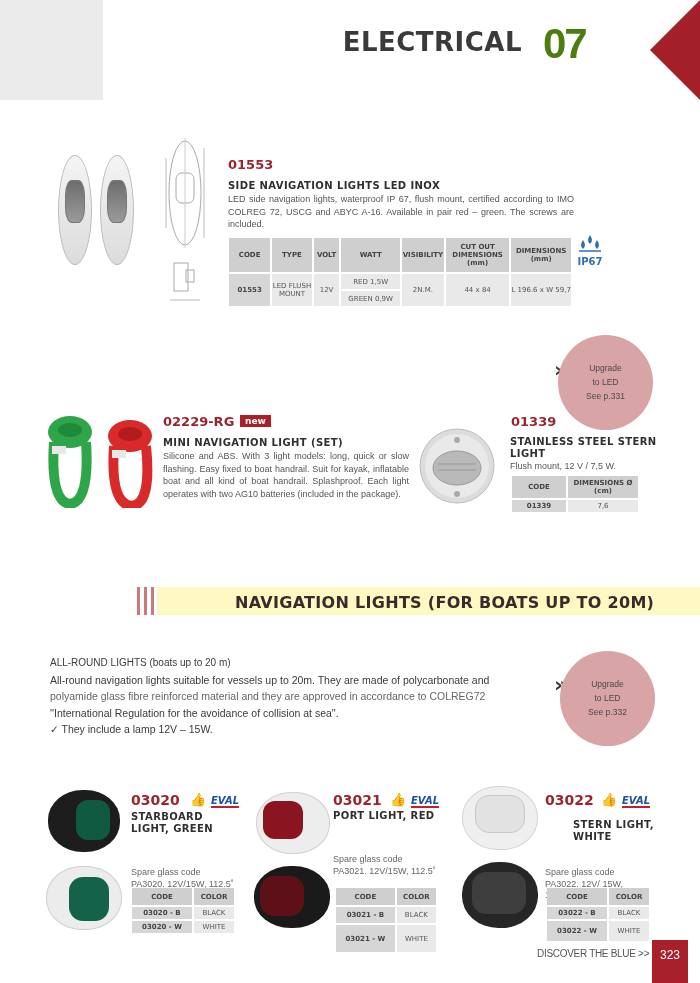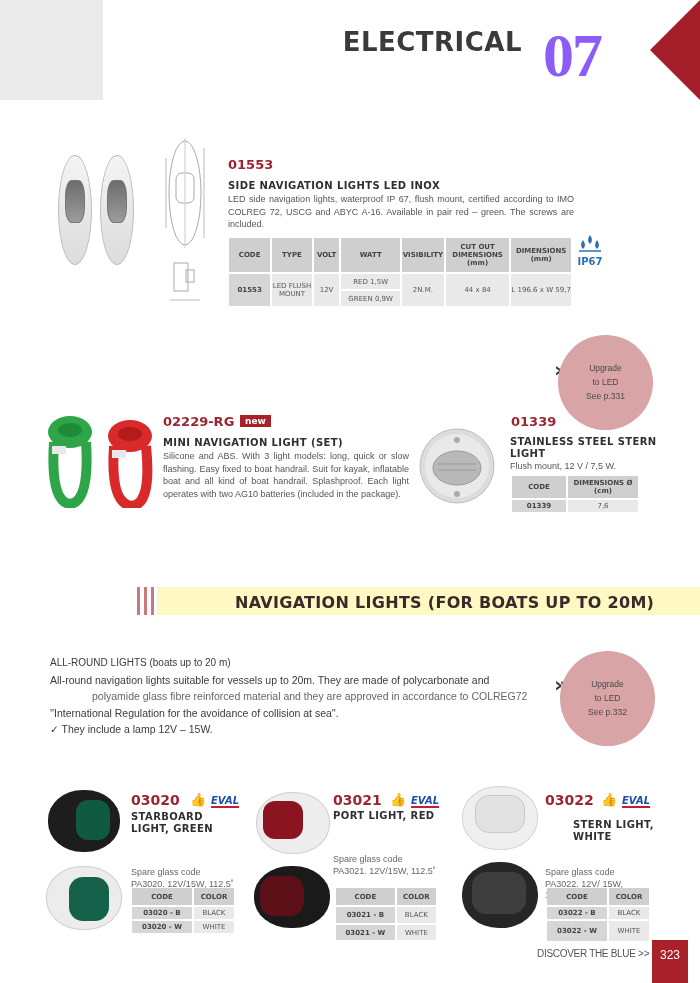"07" .hdr-num { color: #8b5cf6 -> #4d7c0f; font-family: Liberation Serif, serif -> Liberation Sans, sans-serif; font-size: 62px -> 42px }
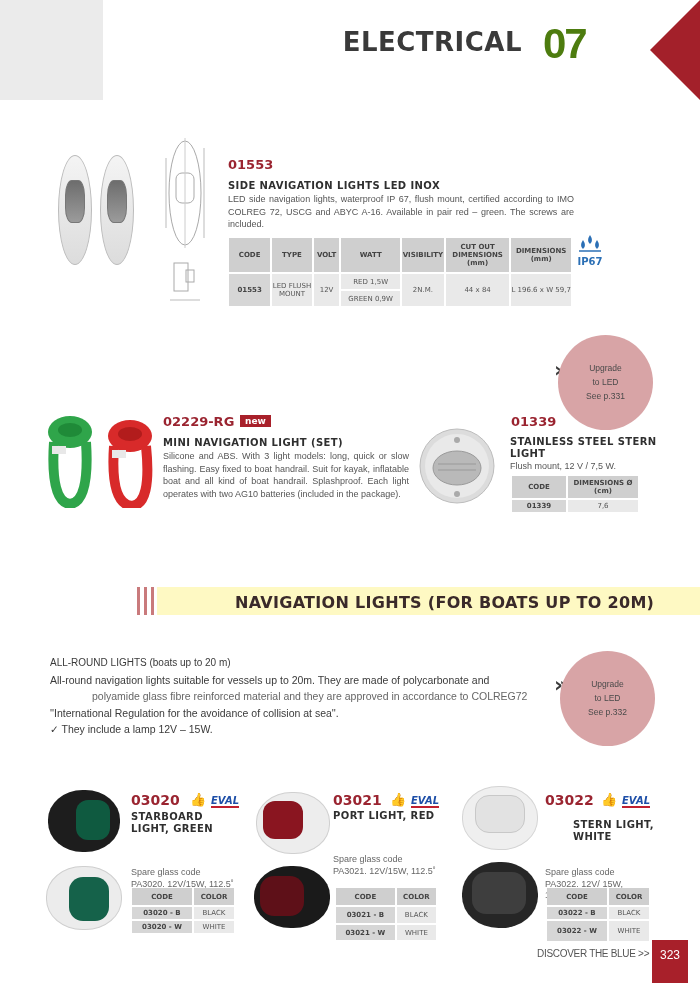"polyamide glass fibre reinforced" .intro .t2 { margin-left: 42px -> none }
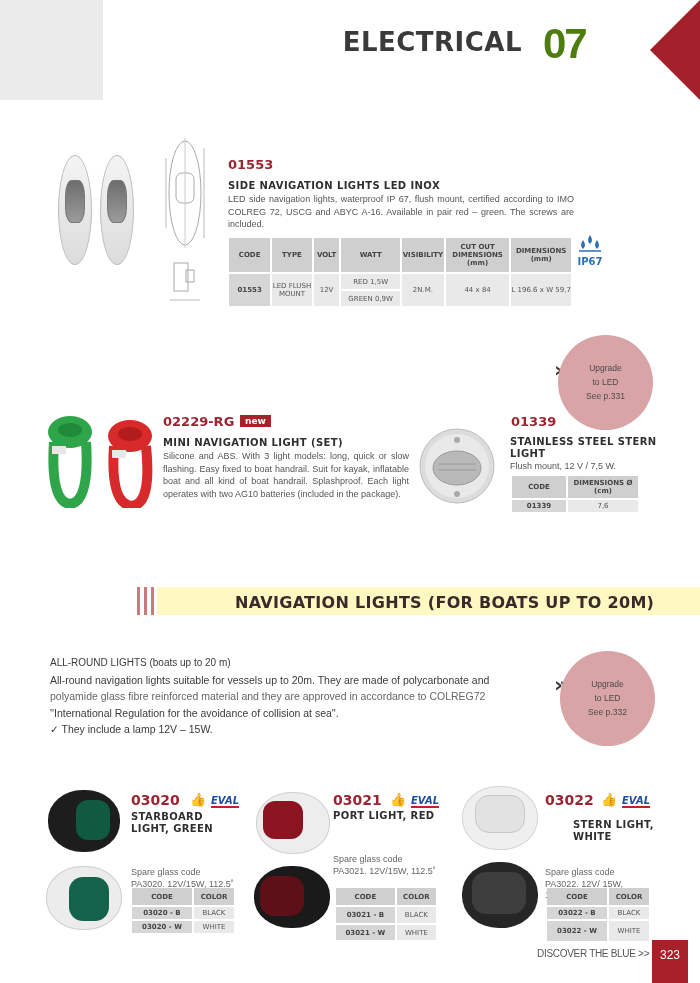"03021 - W" tr { height: 15px -> 27px }
